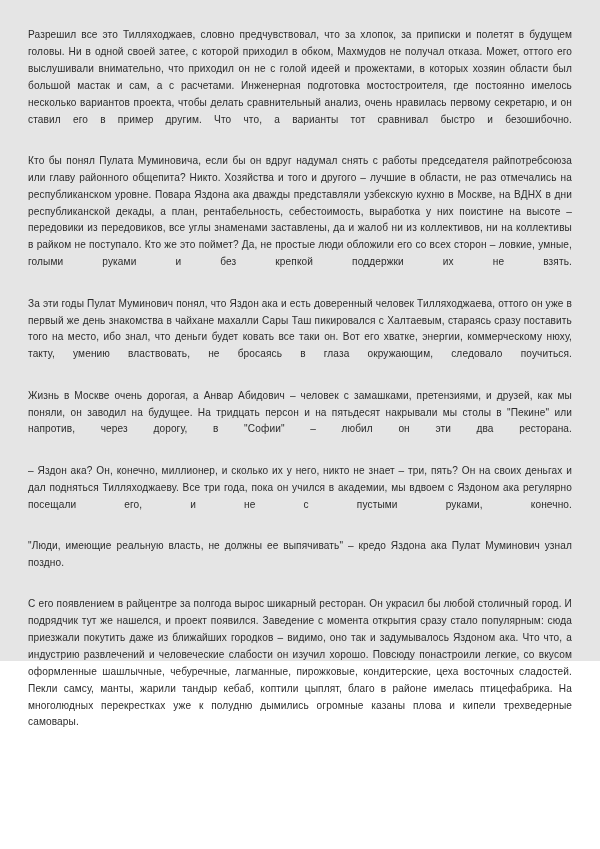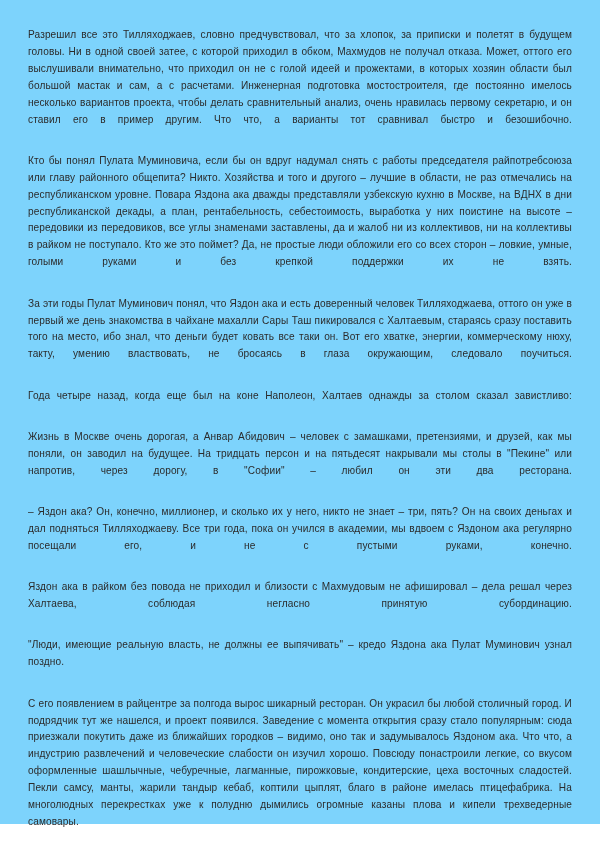"Разрешил все это Тилляходжаев, словно" #page { background: #7dd3fc -> #e5e5e5; height: 824px -> 661px }
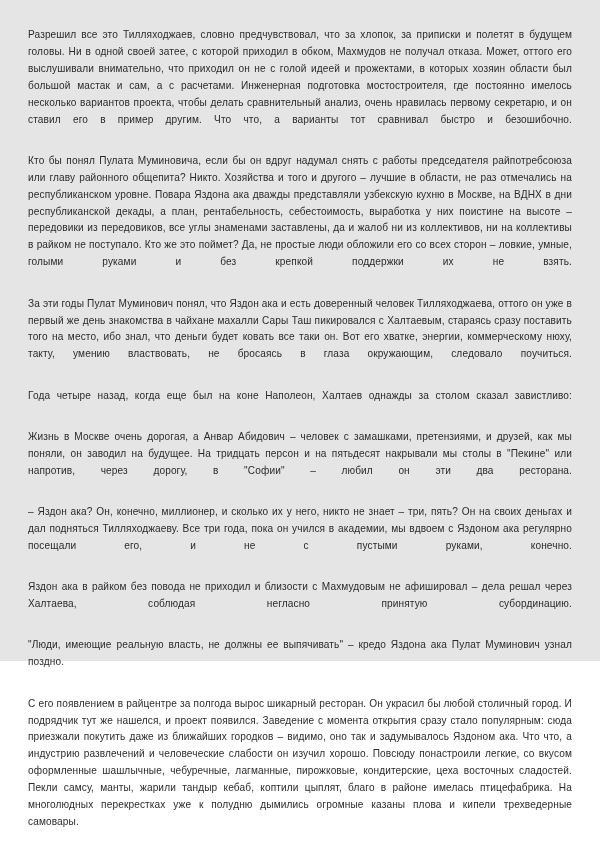"Года четыре назад, когда еще" p.para { html: <p>Года четыре назад, когда еще был на коне Наполеон, Халтаев однажды за столом сказал завистливо:</p> -> none }
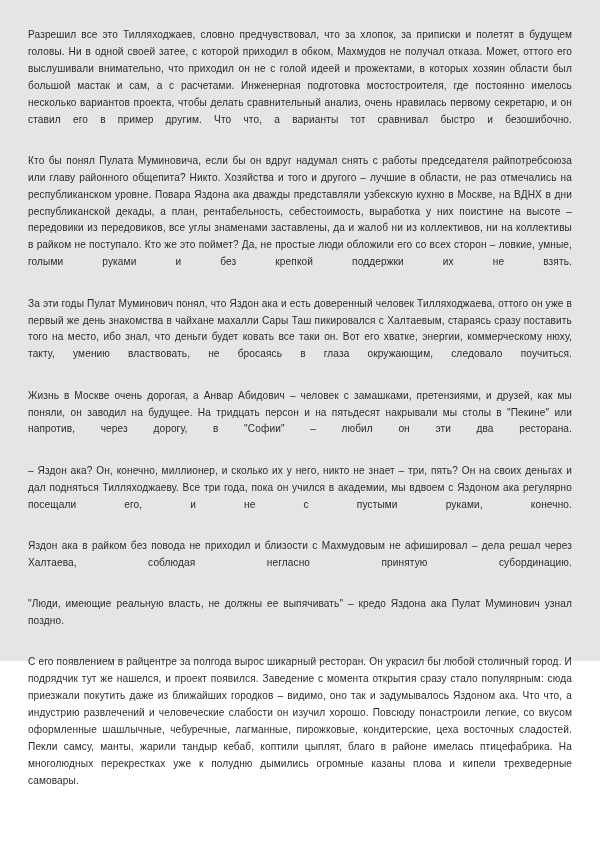"Яздон ака в райком без" p.para { html: <p>Яздон ака в райком без повода не приходил и близости с Махмудовым не афишировал – дела решал через Халтаева, соблюдая негласно принятую субординацию.</p> -> none }
